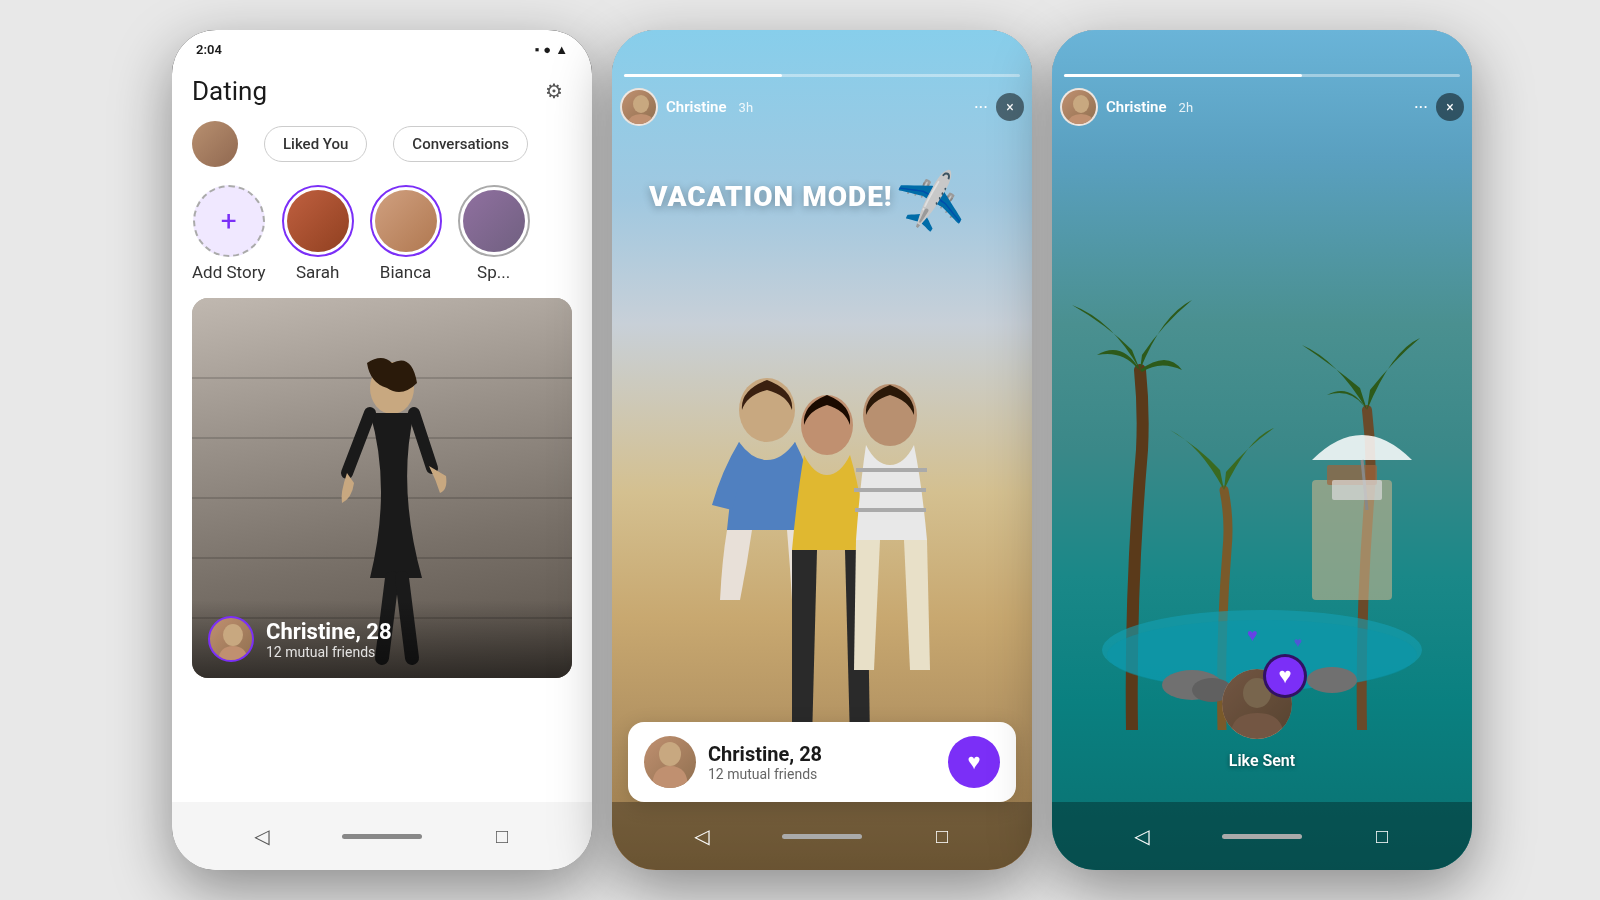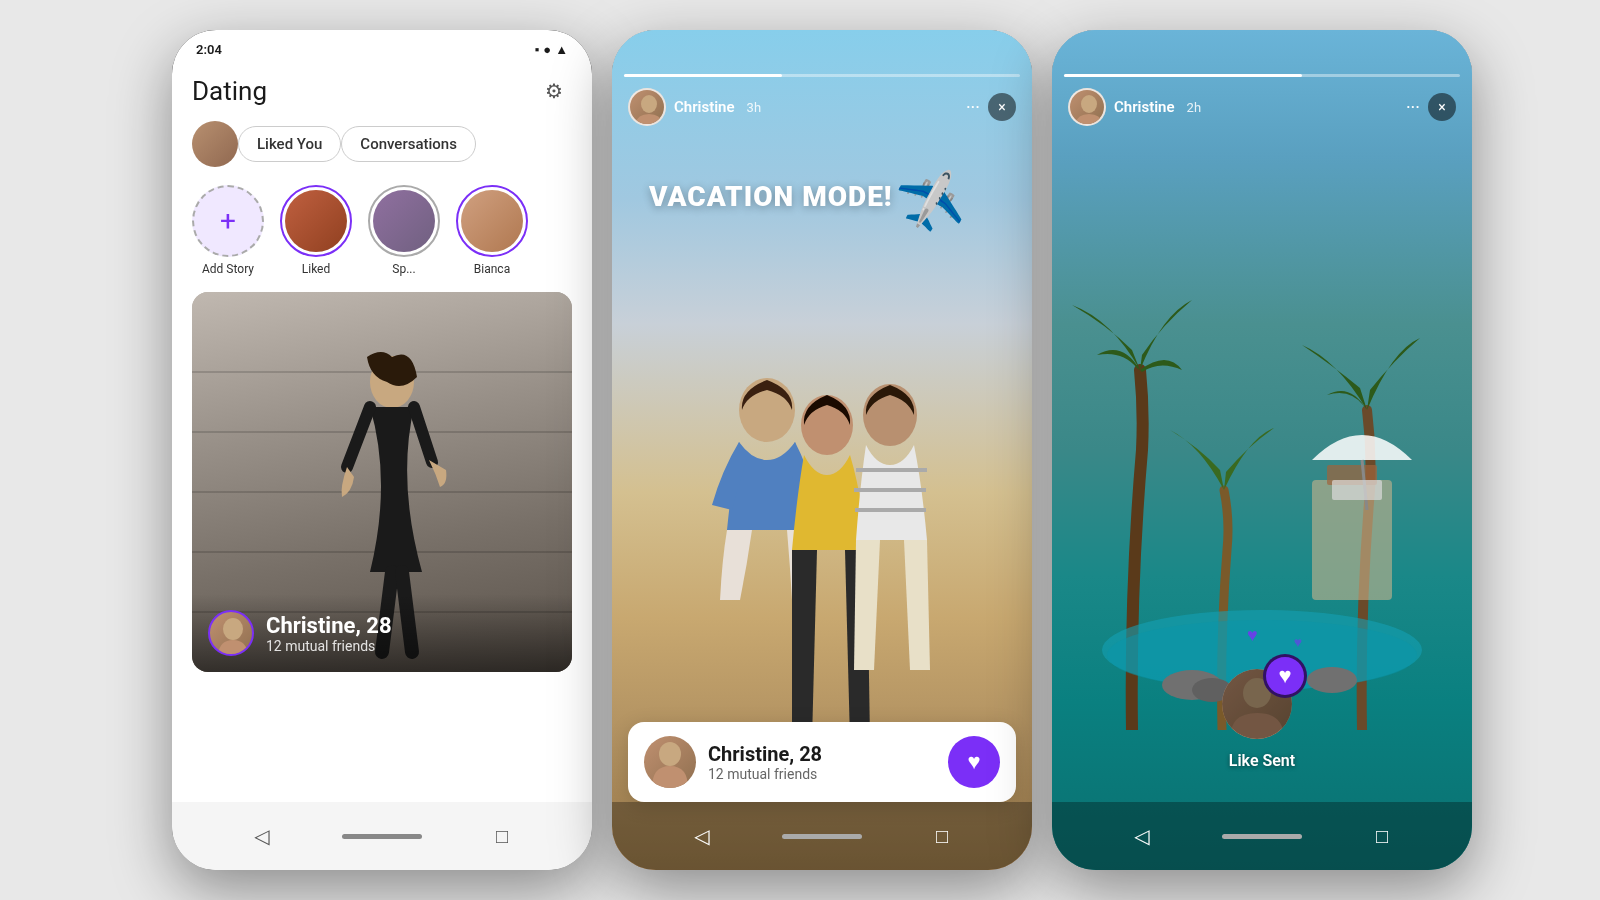"Christine" .story-top-bar { padding: 8px 16px -> 8px 8px }
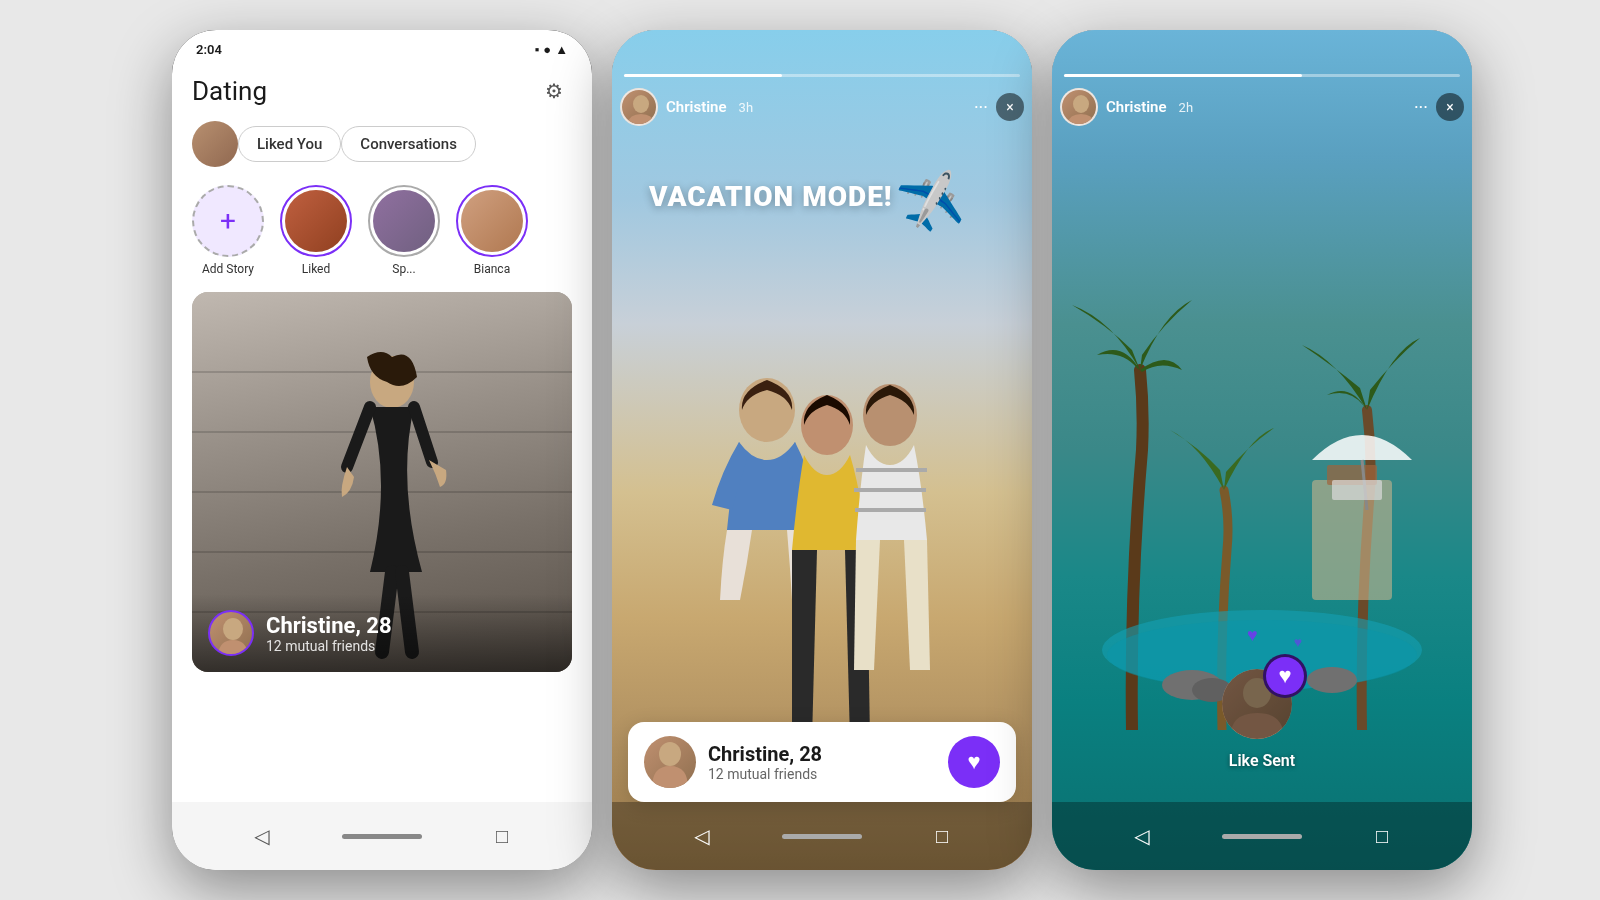"Liked You" .tabs-row { gap: 0 -> 26px }
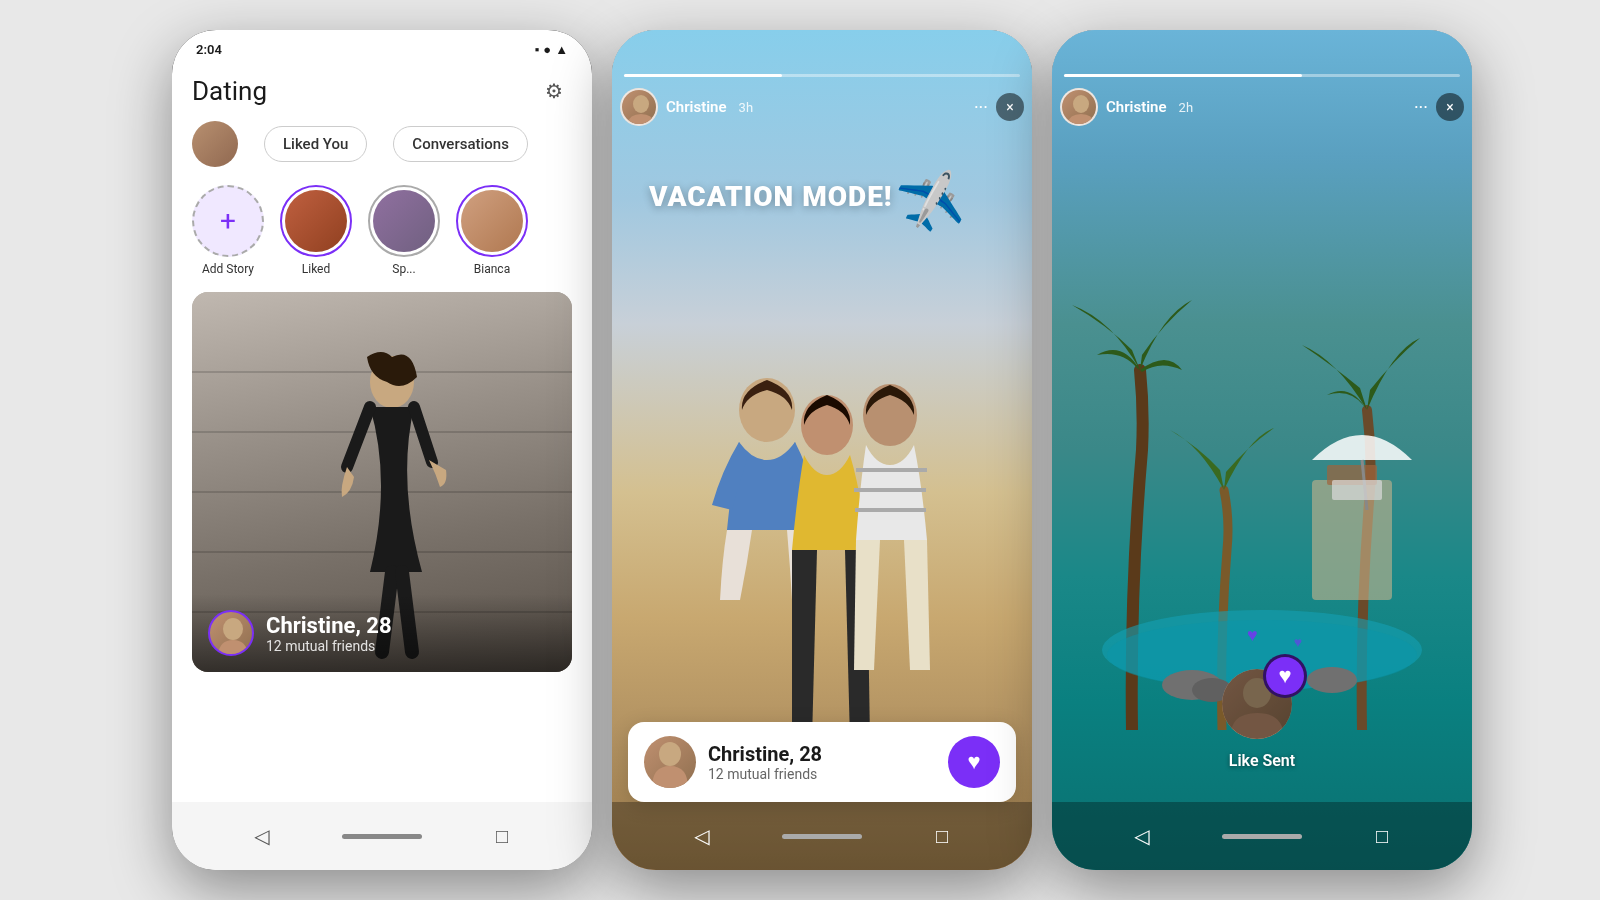"Add Story" .story-label { font-size: 12px -> 17px }
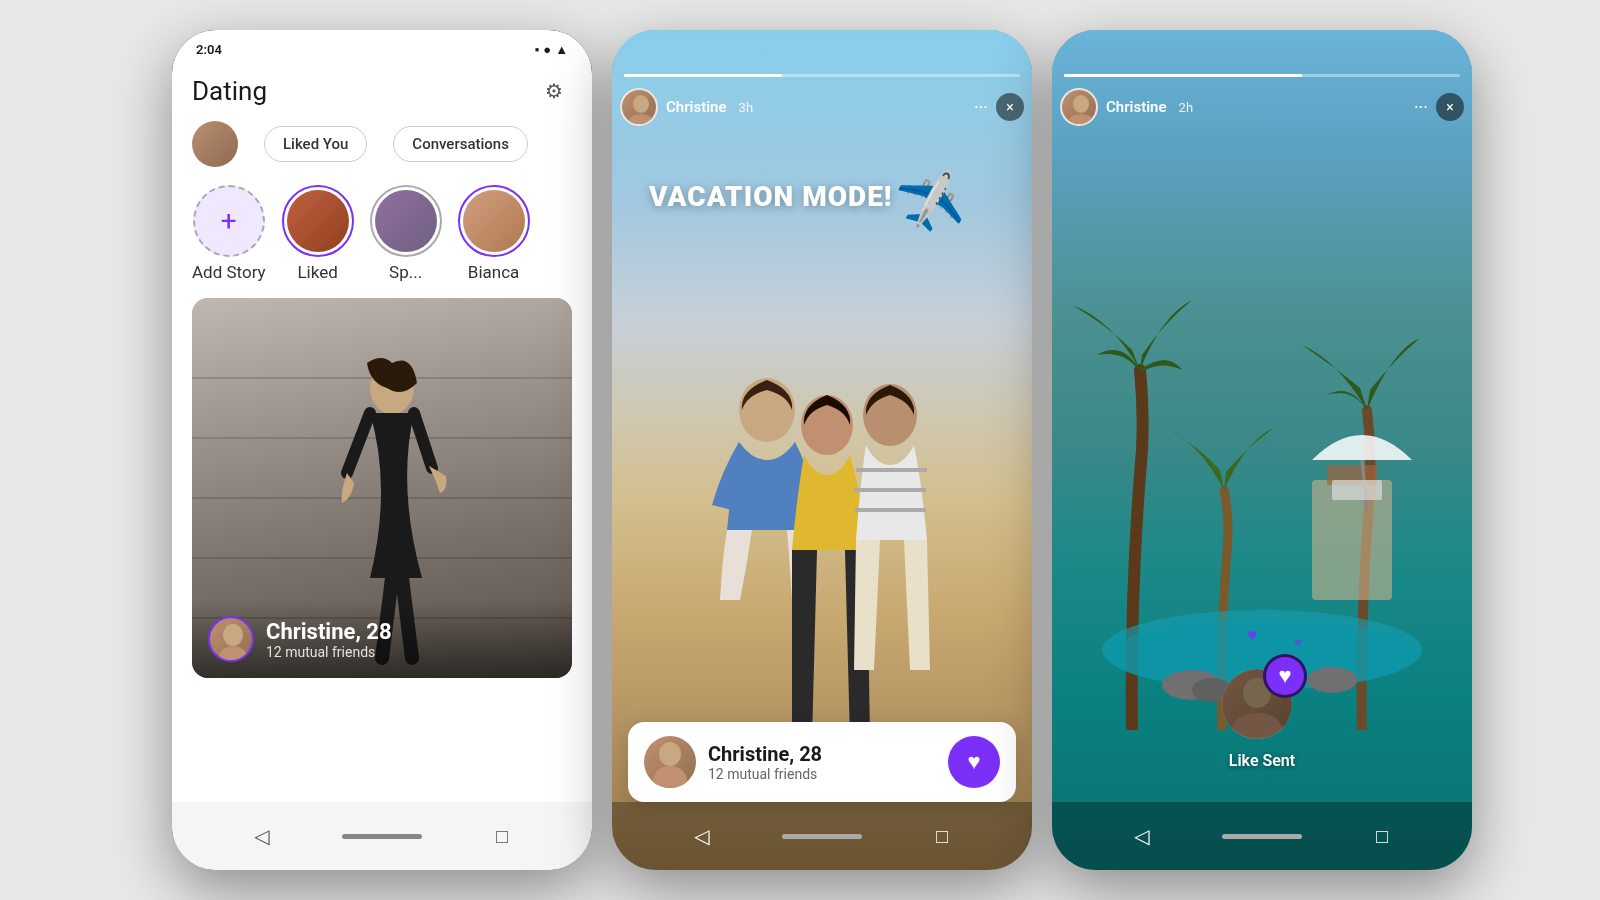"Liked" span.story-label { text: Liked -> Sarah }
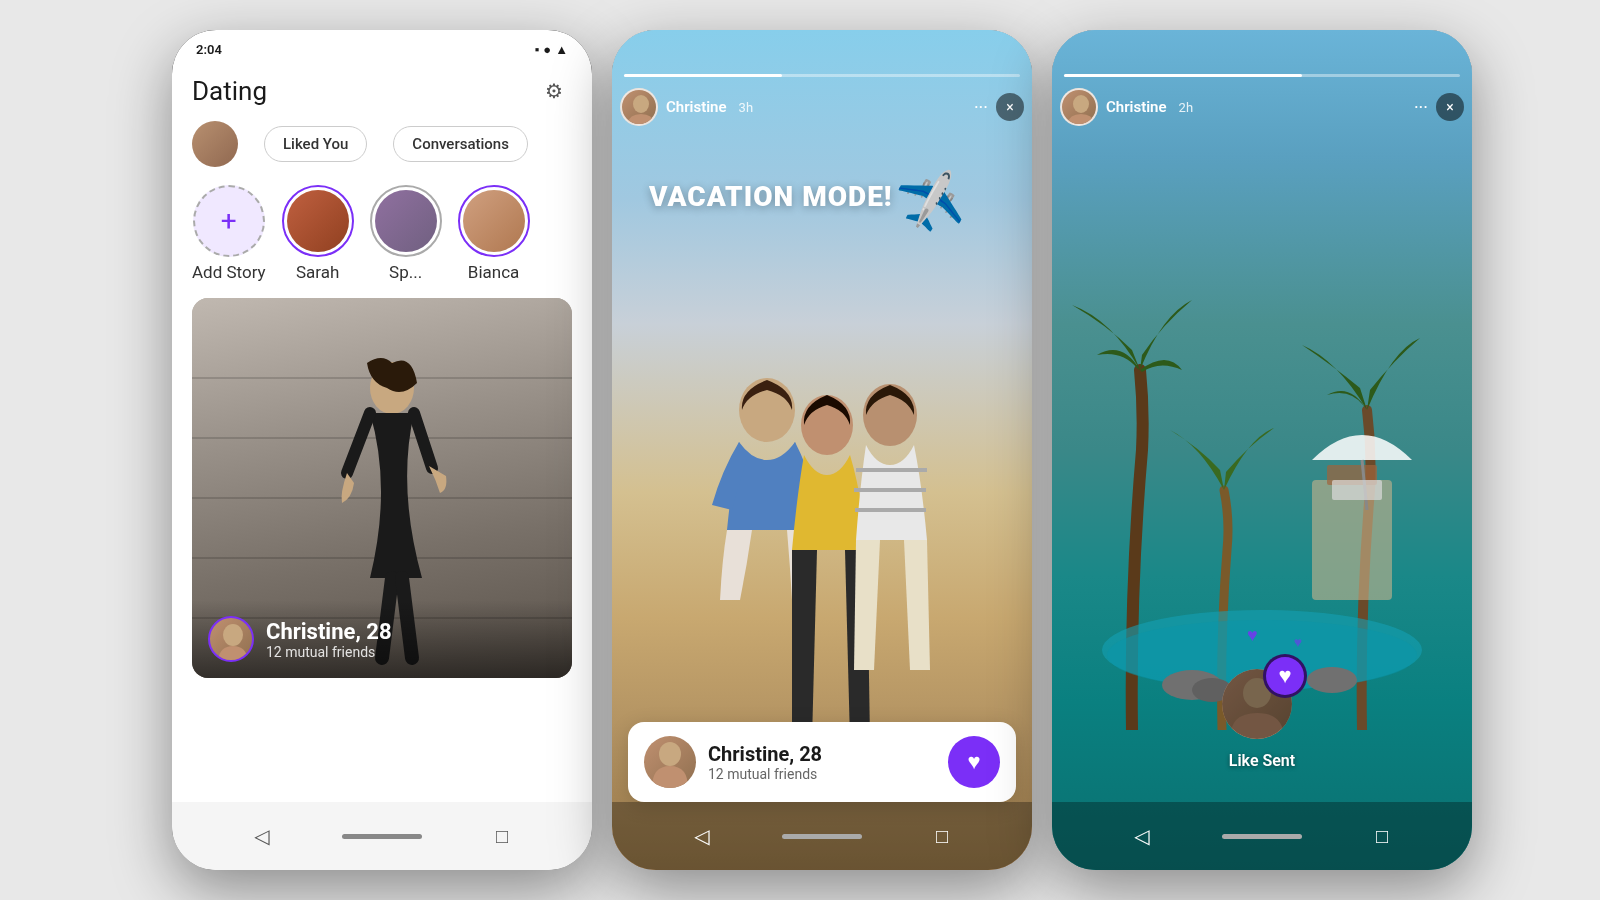"Sp..." div.story-item { order: before "Bianca" -> after "Bianca" }
